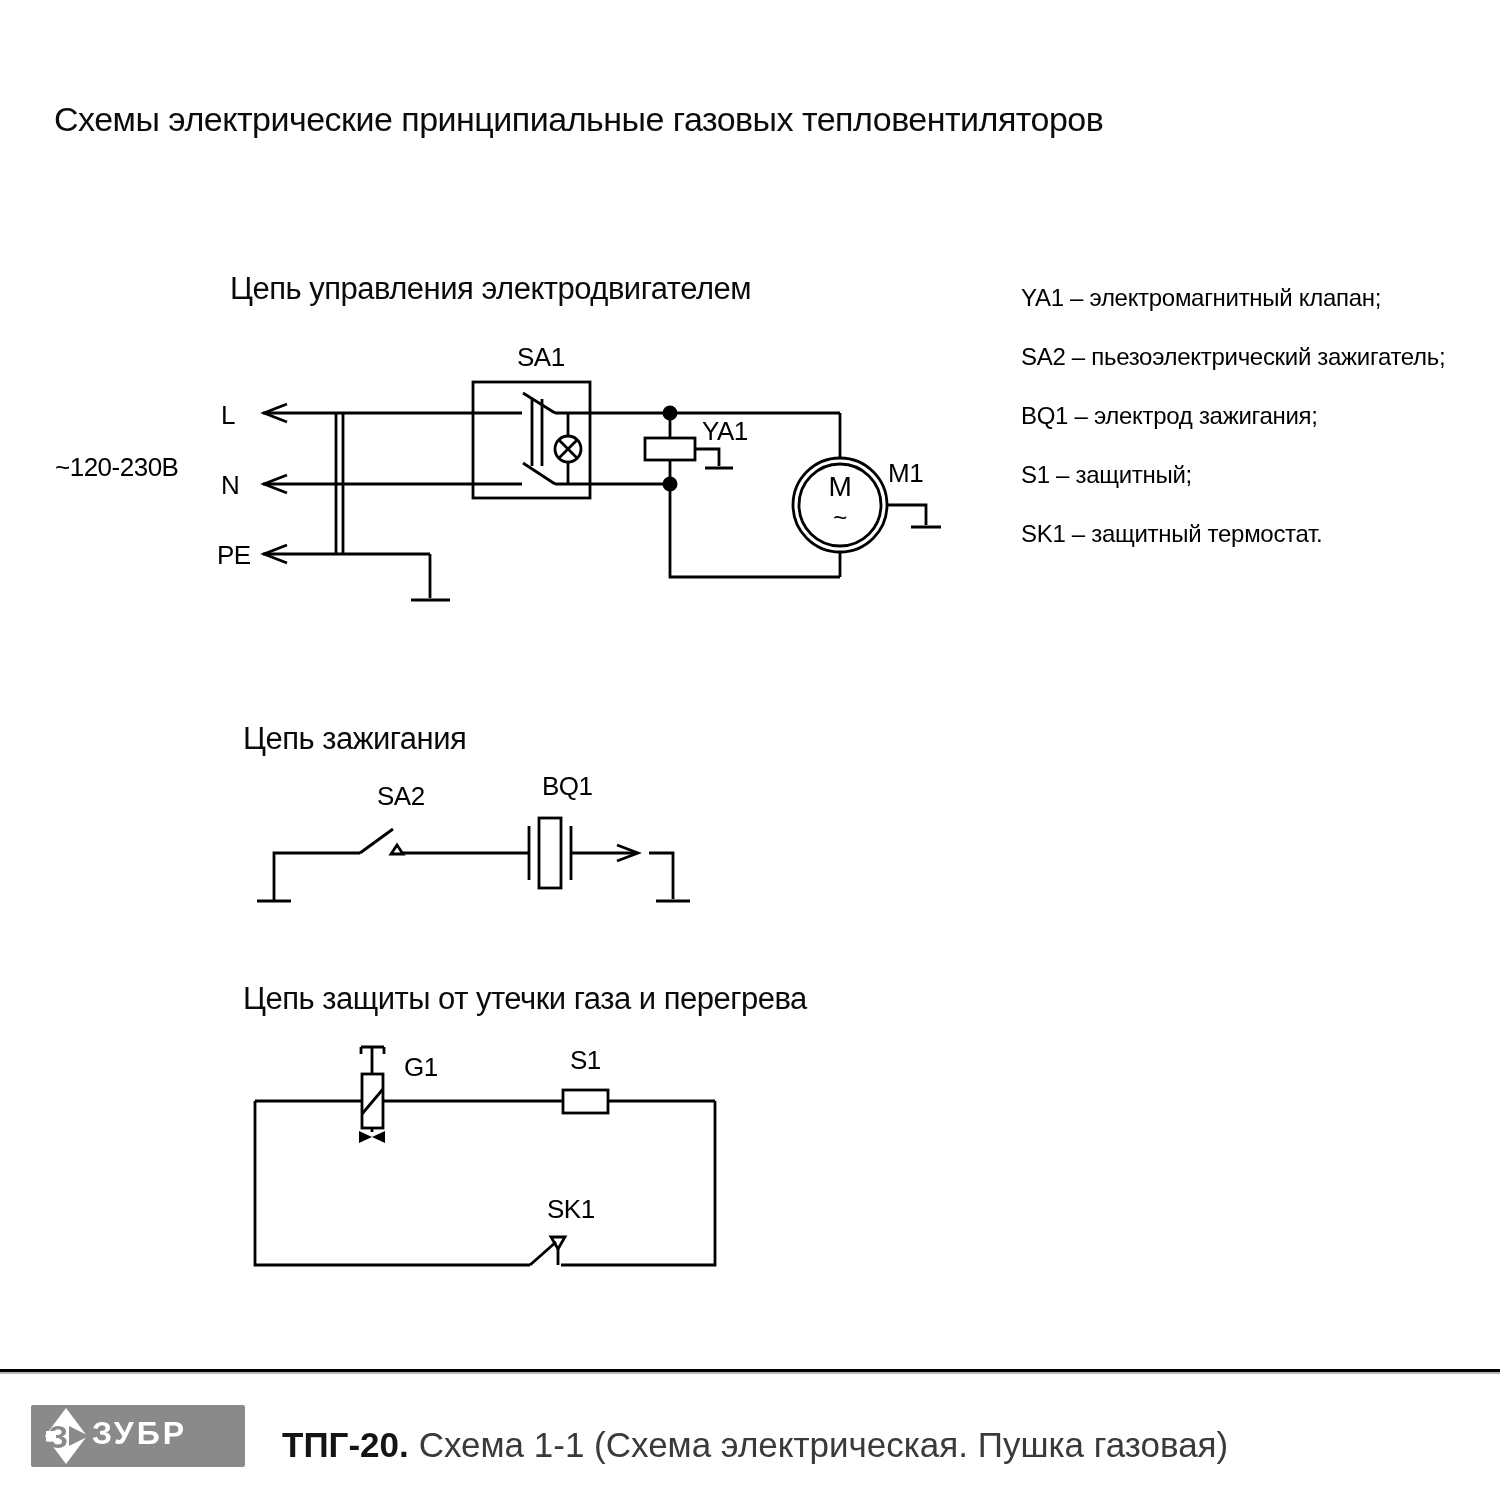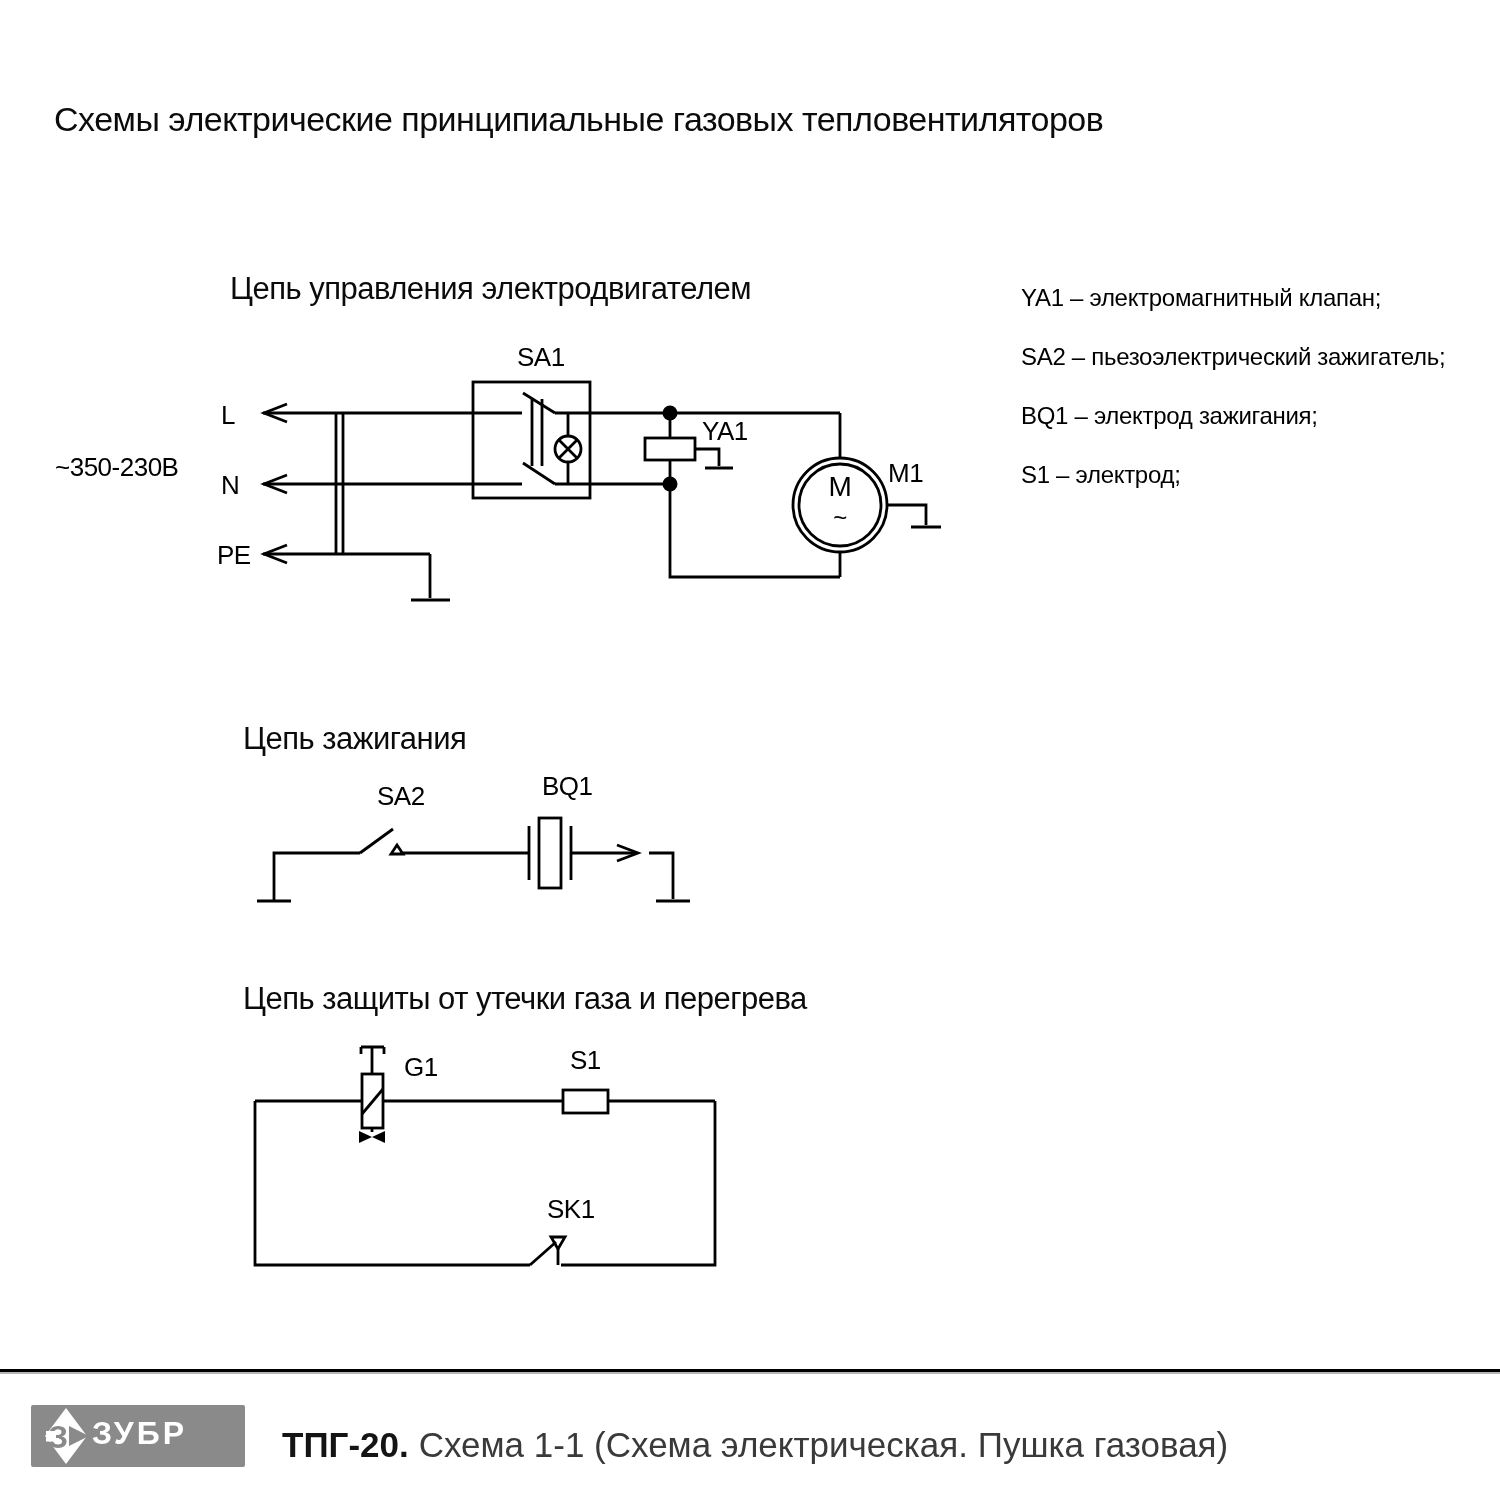"~350-230В" div.abs { text: 350-230В -> 120-230В }
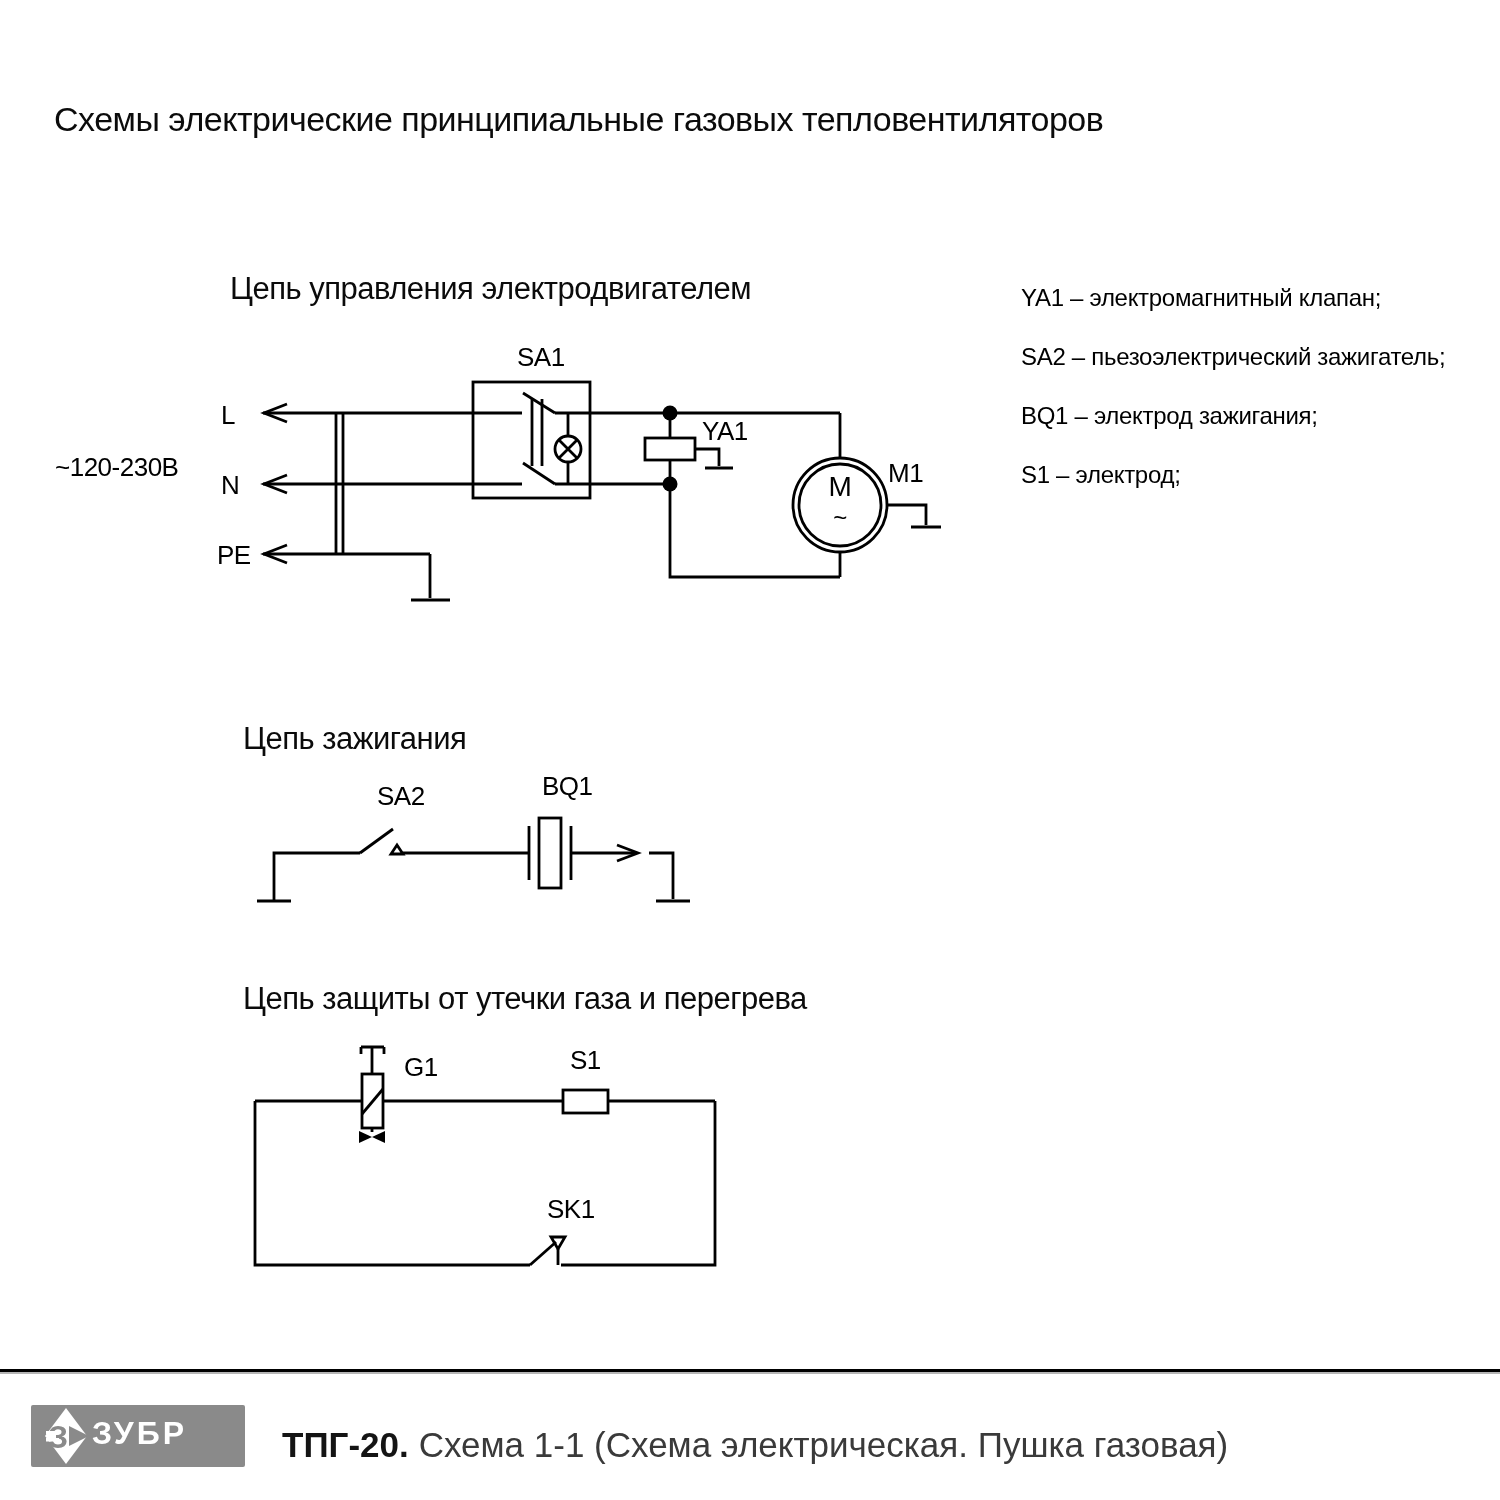"S1 – электрод;" div { text: электрод -> защитный }
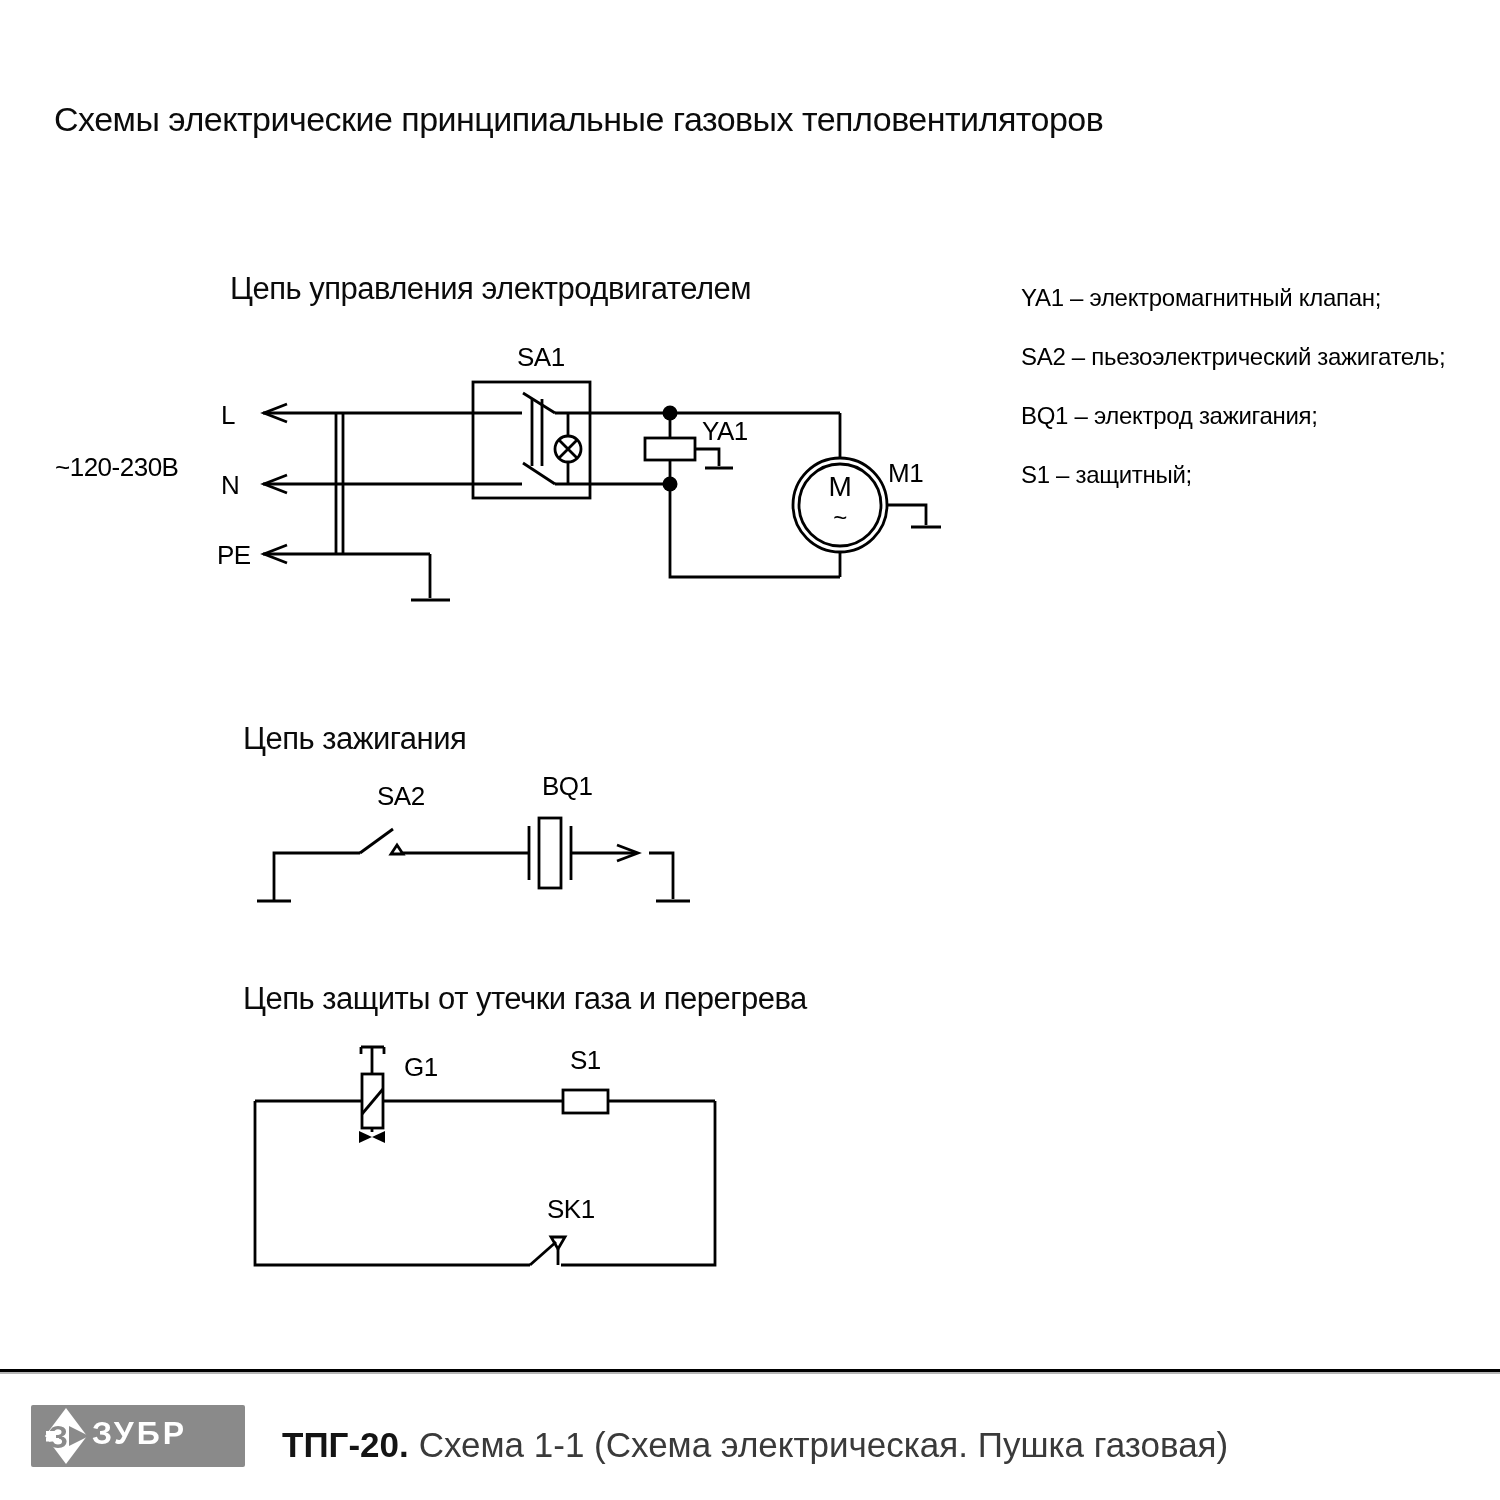"SK1 – защитный термостат." div { html: none -> <div>SK1 – защитный термостат.</div> }
